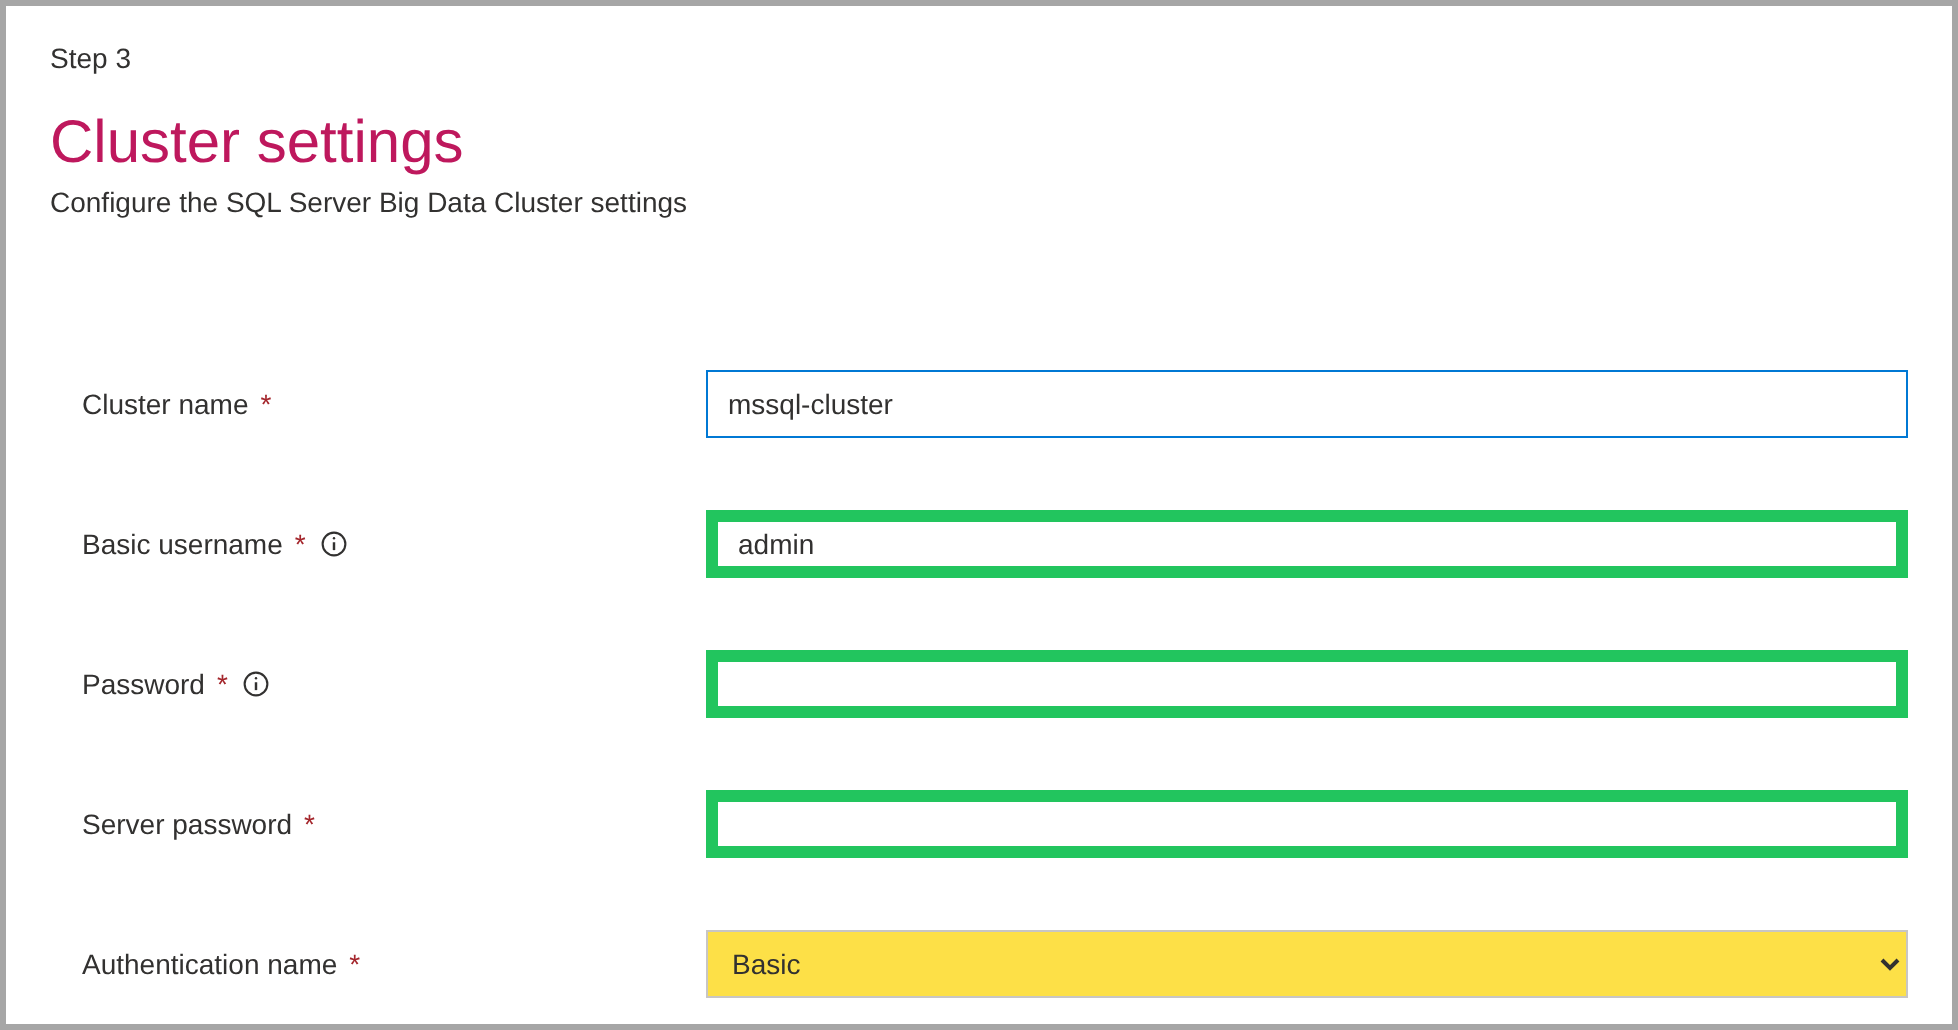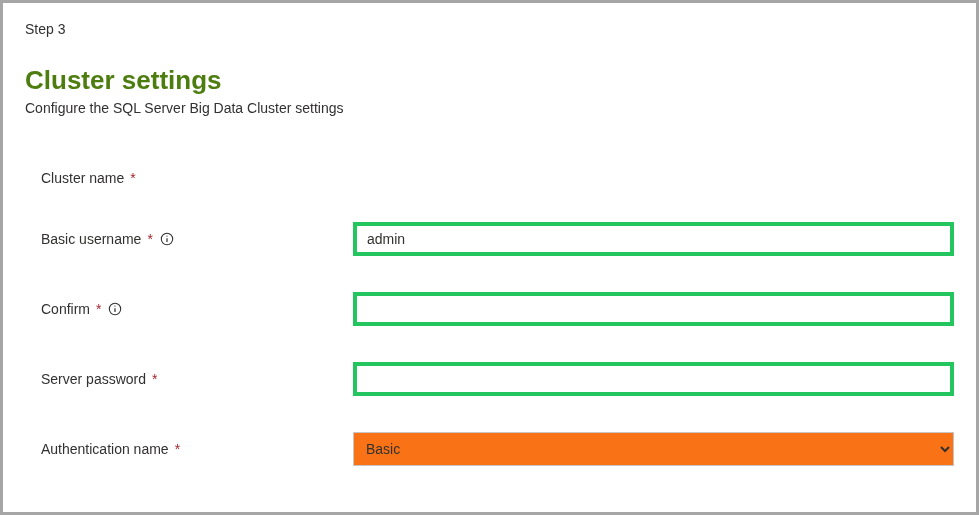"Step 3" .step-label { margin-bottom: 28px -> 18px }
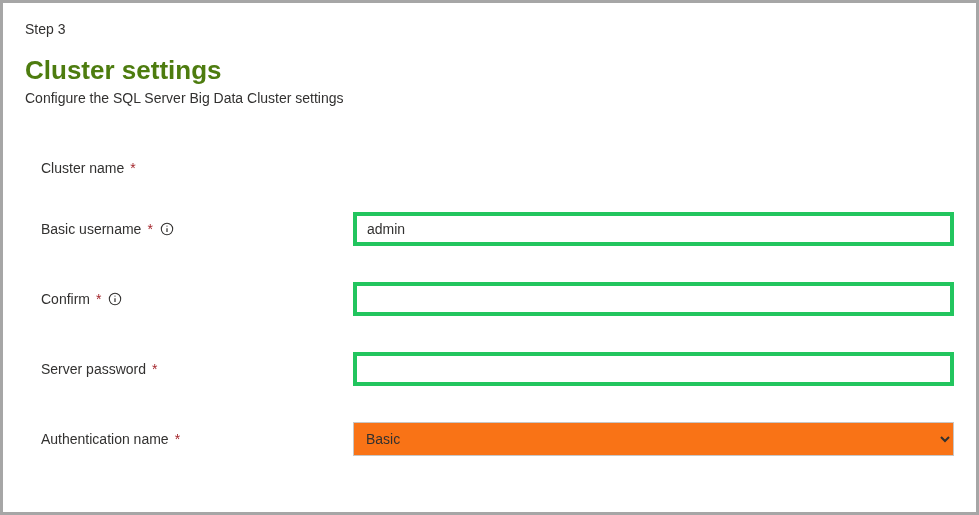"Cluster settings" .page-title { color: #4d7c0f -> #be185d; font-size: 26px -> 30px; font-weight: 700 -> 400 }
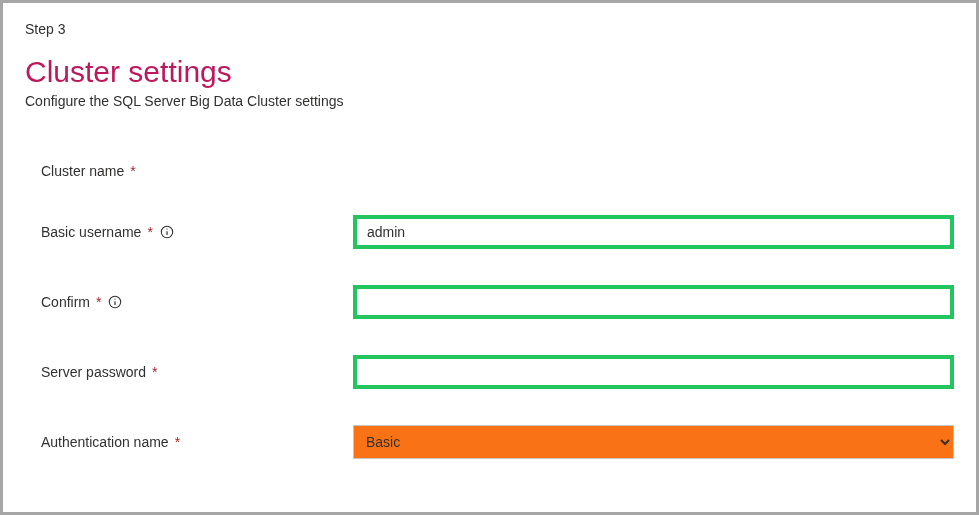"Configure the SQL Server Big" .page-subtitle { margin-bottom: 54px -> 76px }
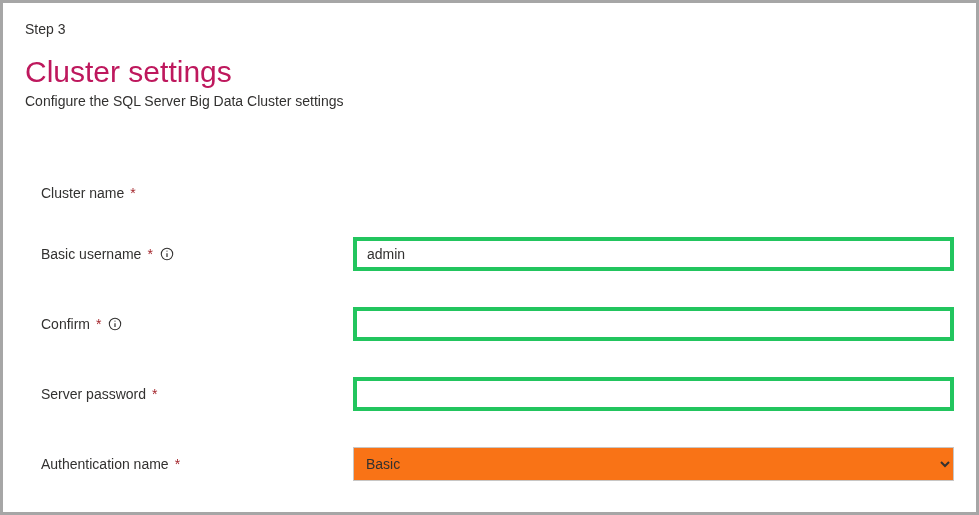"mssql-cluster" input.form-input { html: none -> <input> }
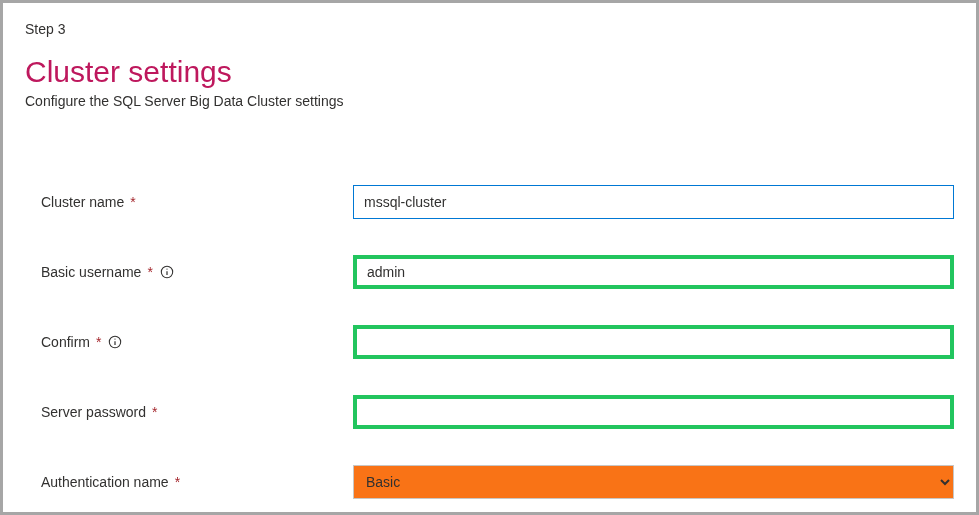"admin" .form-input { border: 4px solid #22c55e -> 6px solid #22c55e }
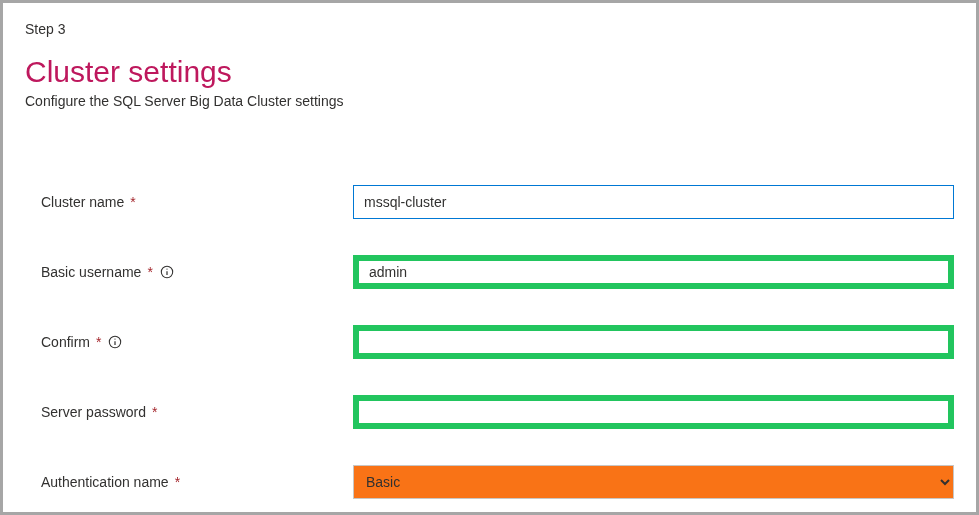"Confirm" span { text: Confirm -> Password }
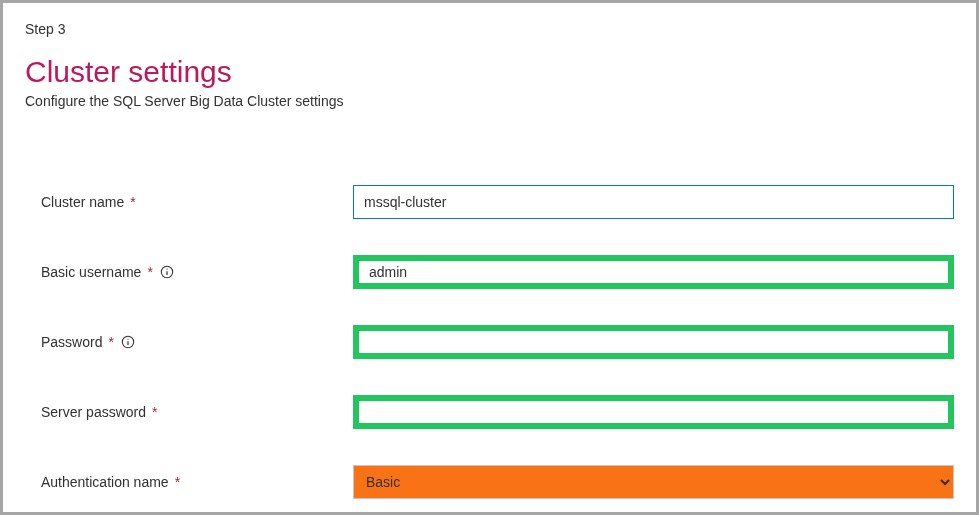"Basic" .form-select { background: #f97316 -> #fde047 }
